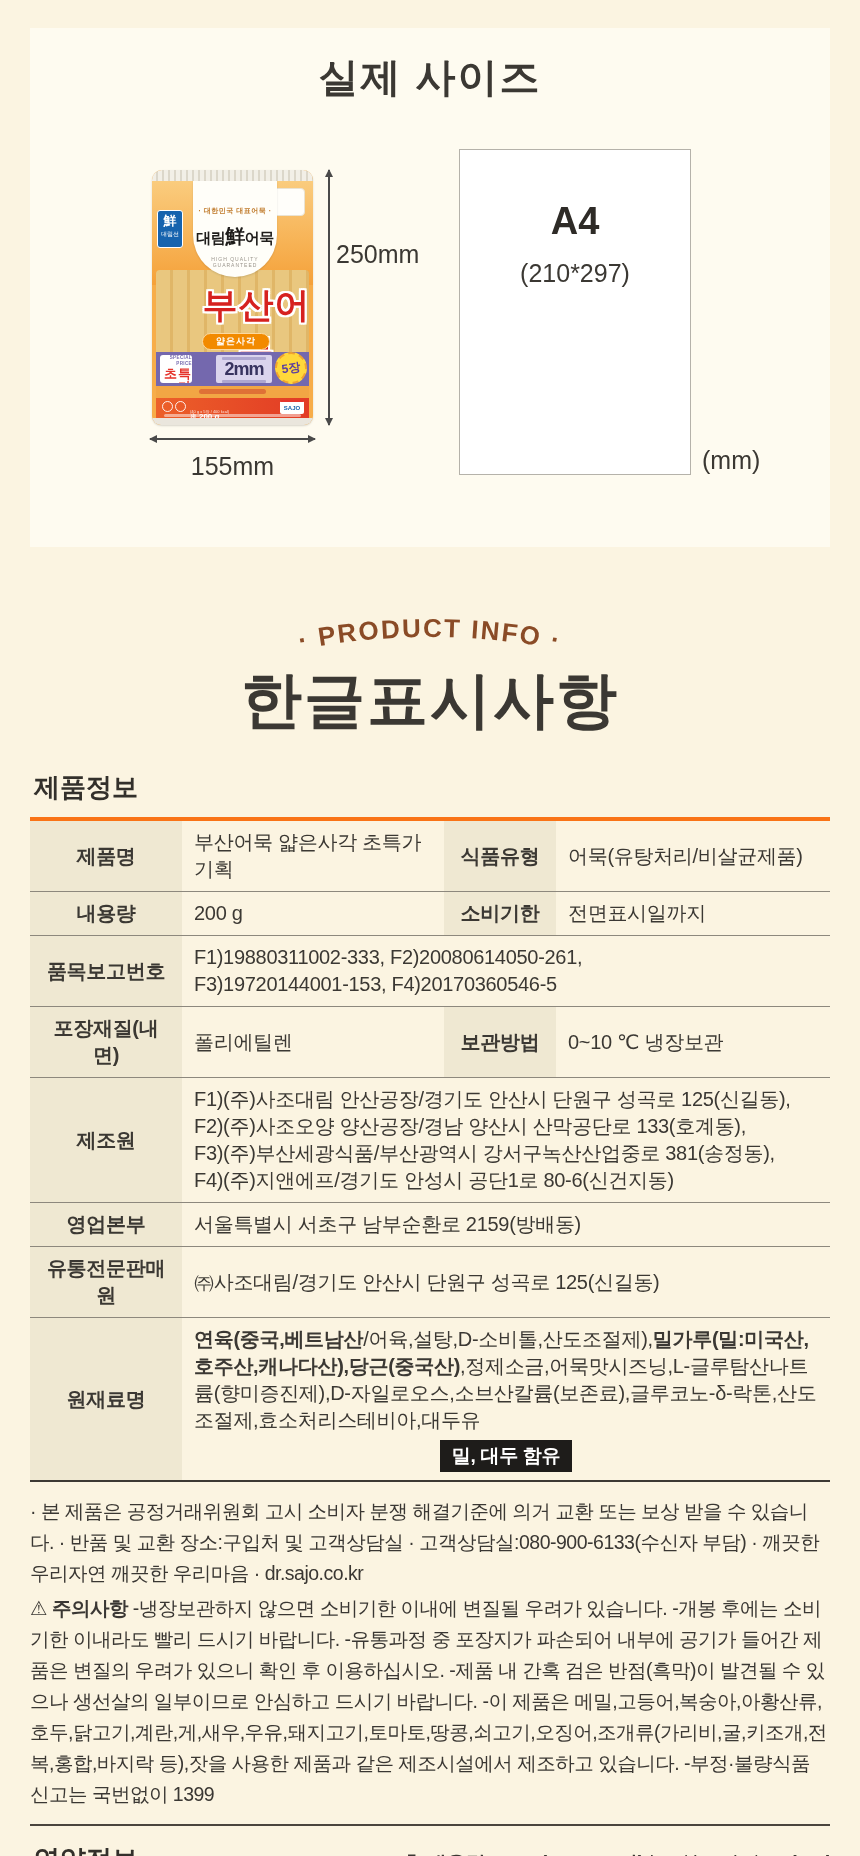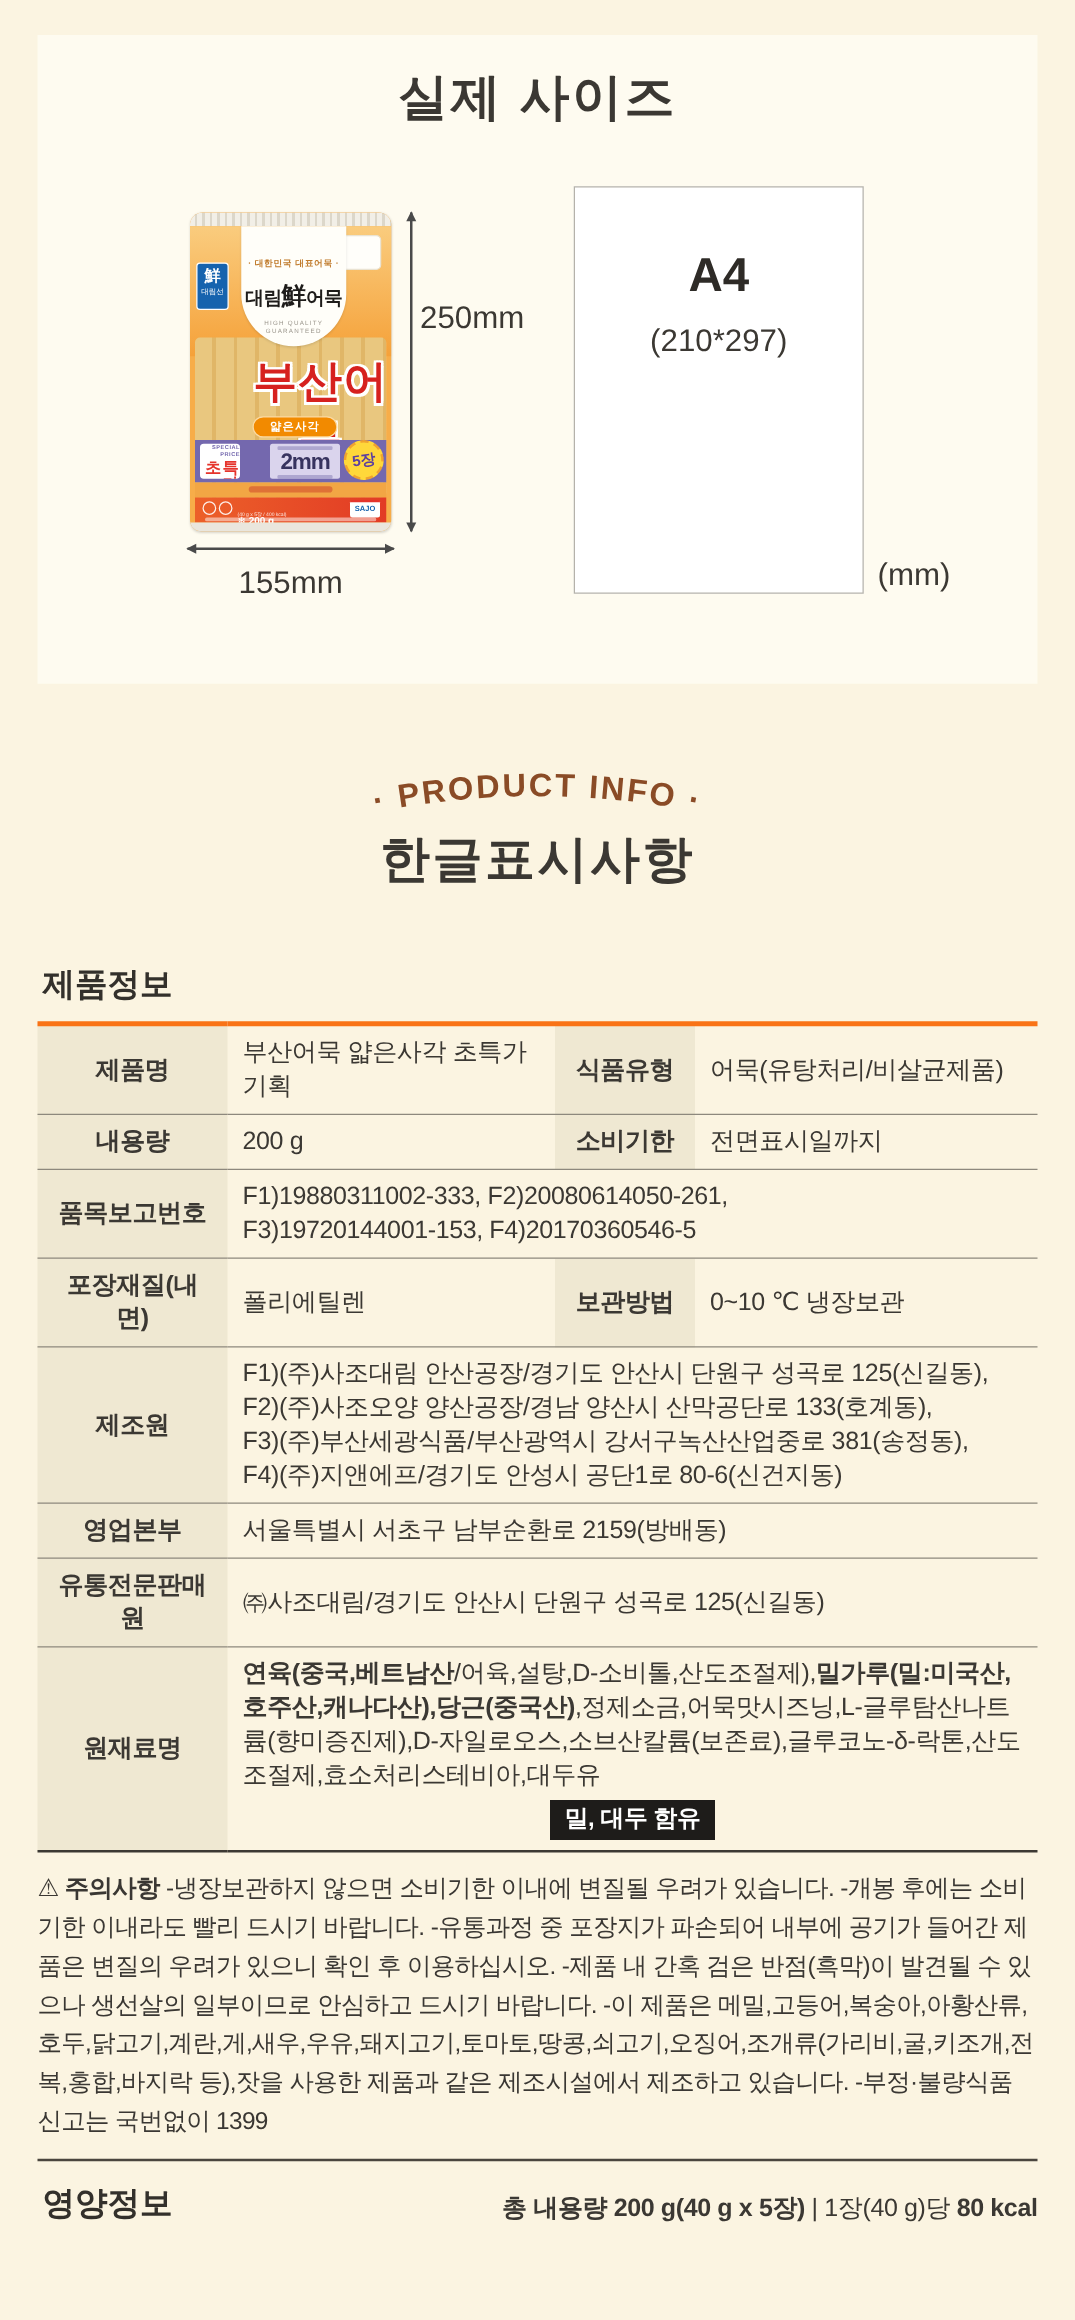"한글표시사항" .pinfo-kr { font-size: 40px -> 61px }
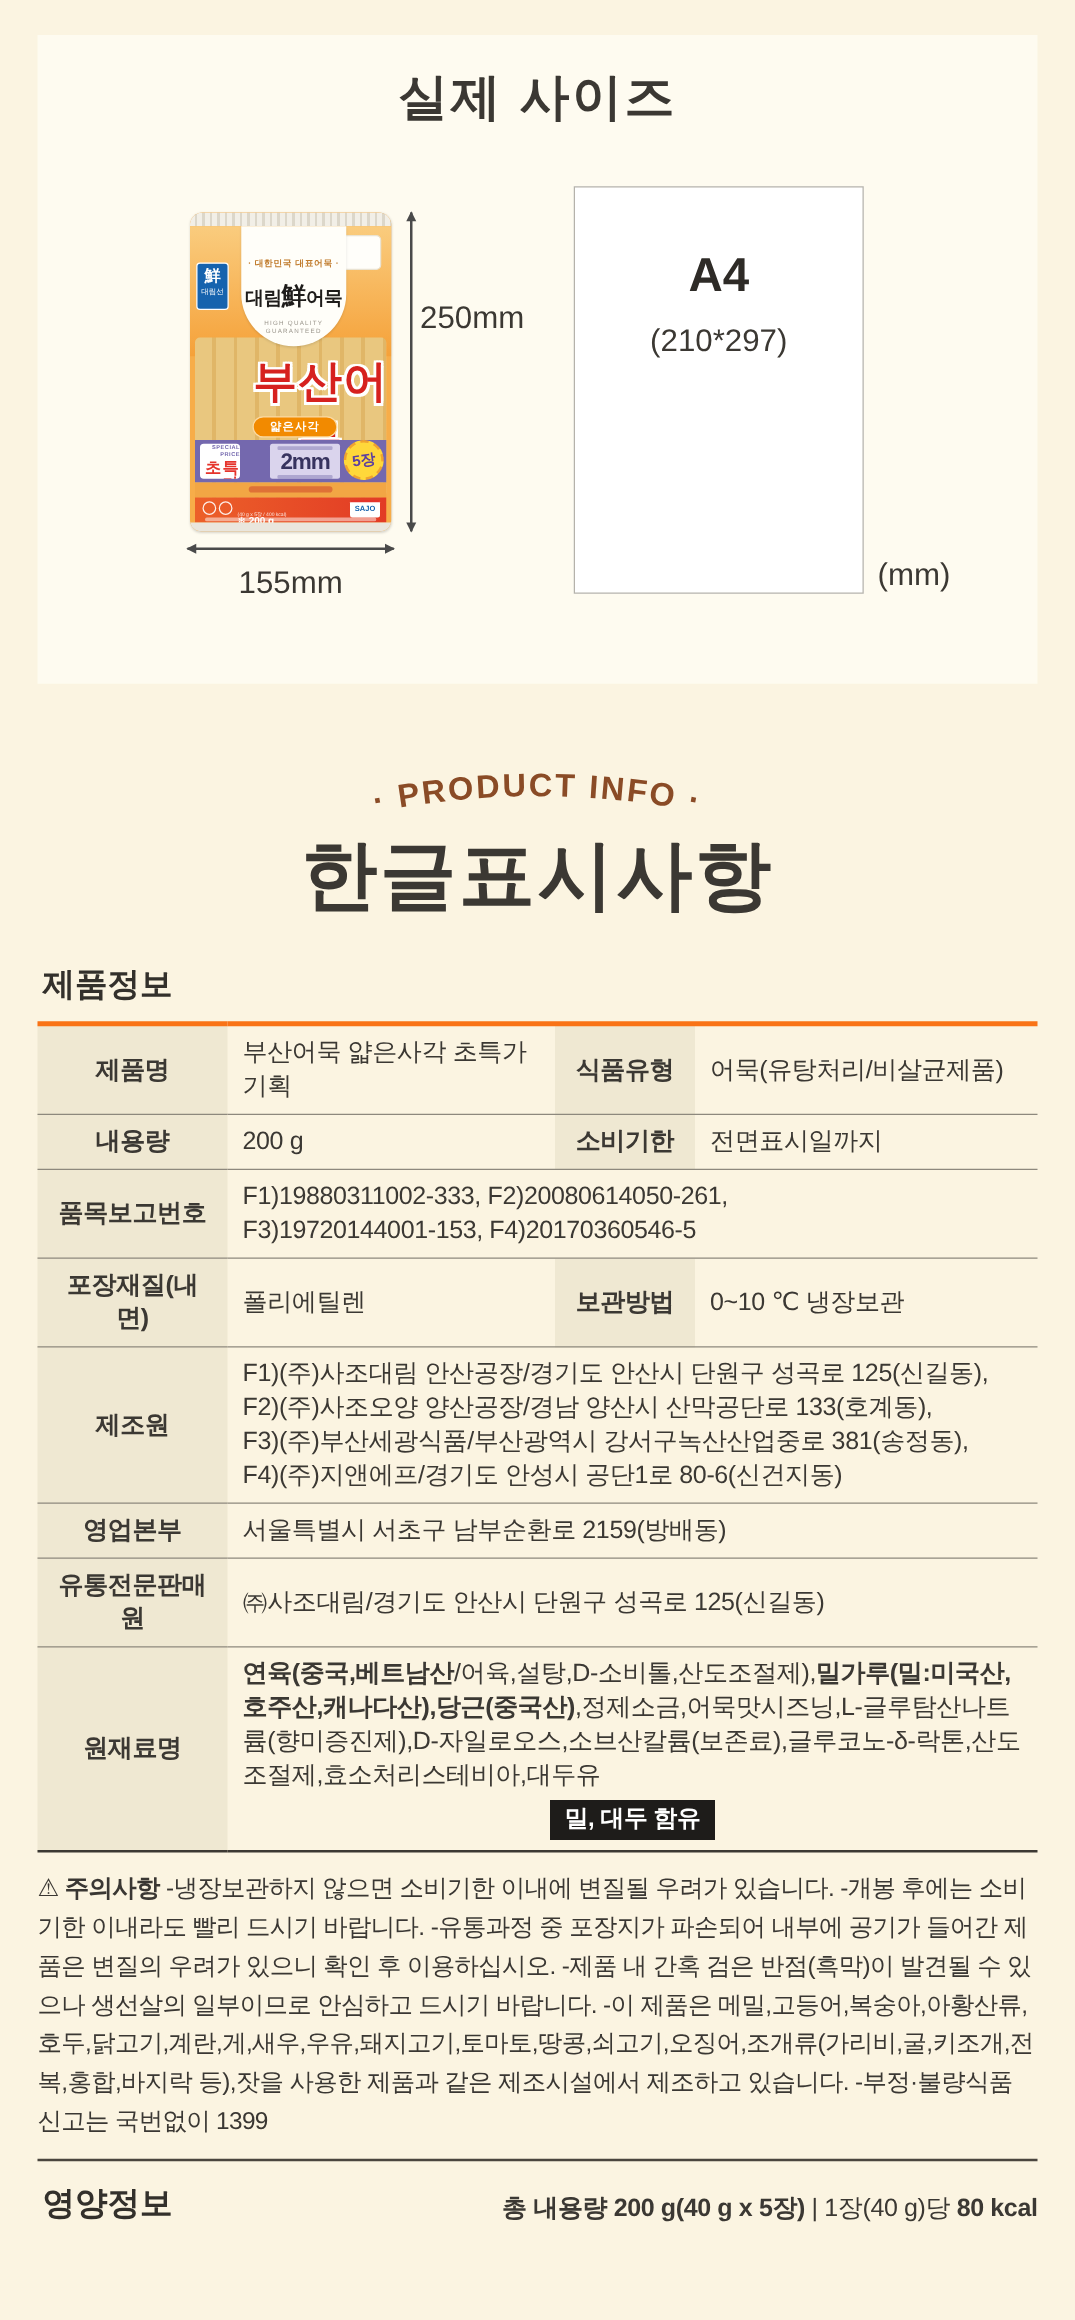"· 본 제품은 공정거래위원회 고시" p { html: none -> <p>· 본 제품은 공정거래위원회 고시 소비자 분쟁 해결기준에 의거 교환 또는 보상 받을 수 있습니다. · 반품 및 교환 장소:구입처 및 고객상담실 · 고객상담실:080-900-6133(수신자 부담) · 깨끗한 우리자연 깨끗한 우리마음 · dr.sajo.co.kr</p> }
